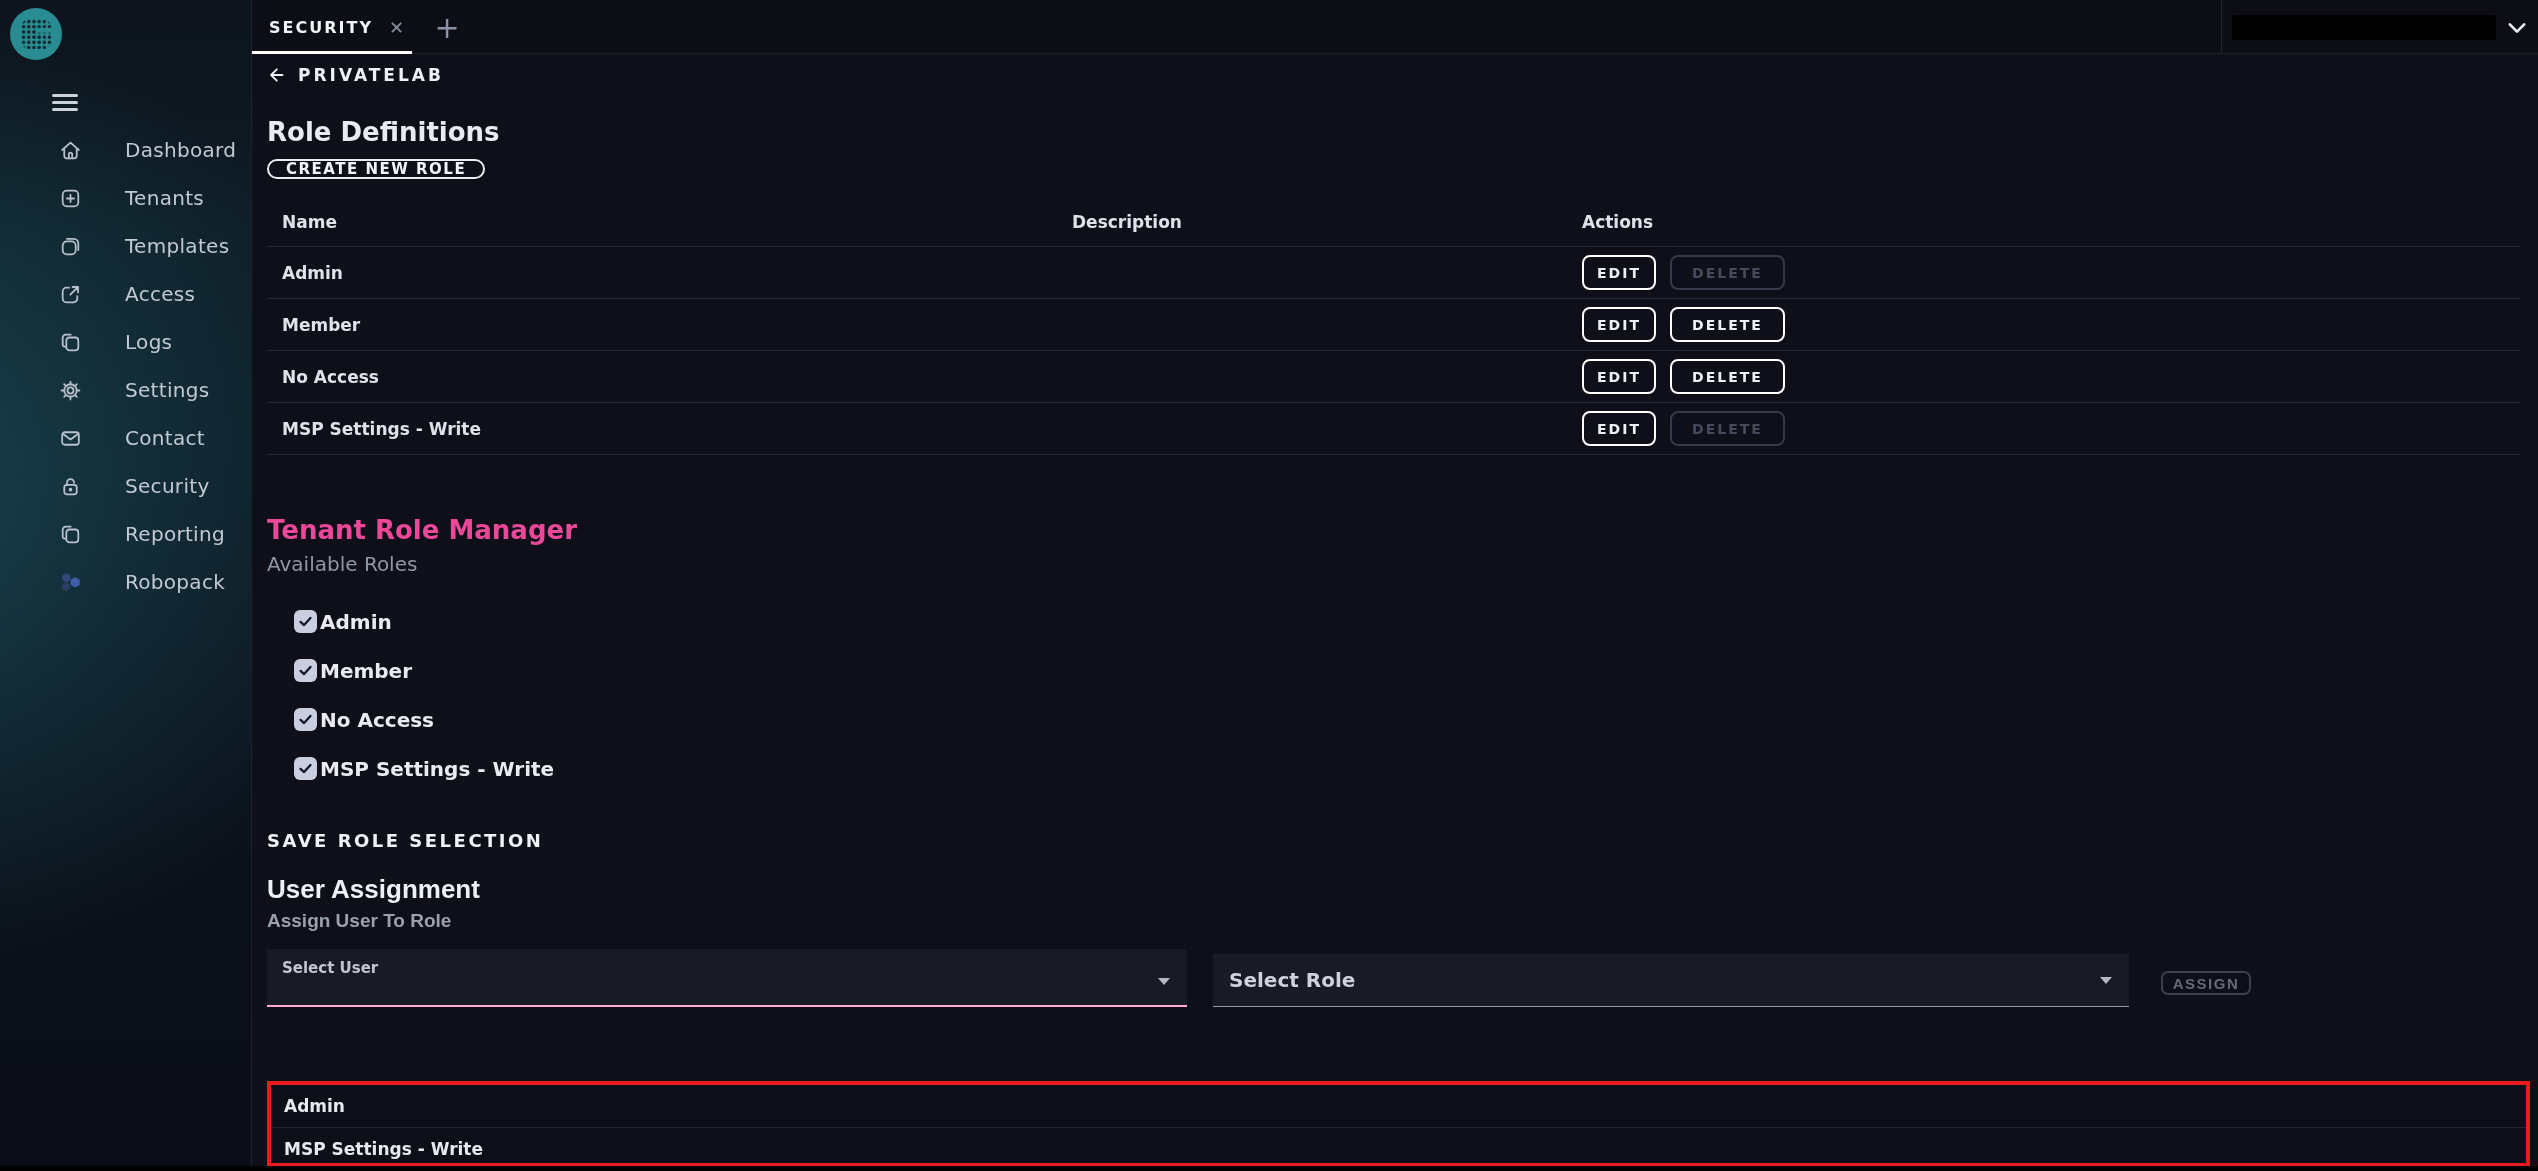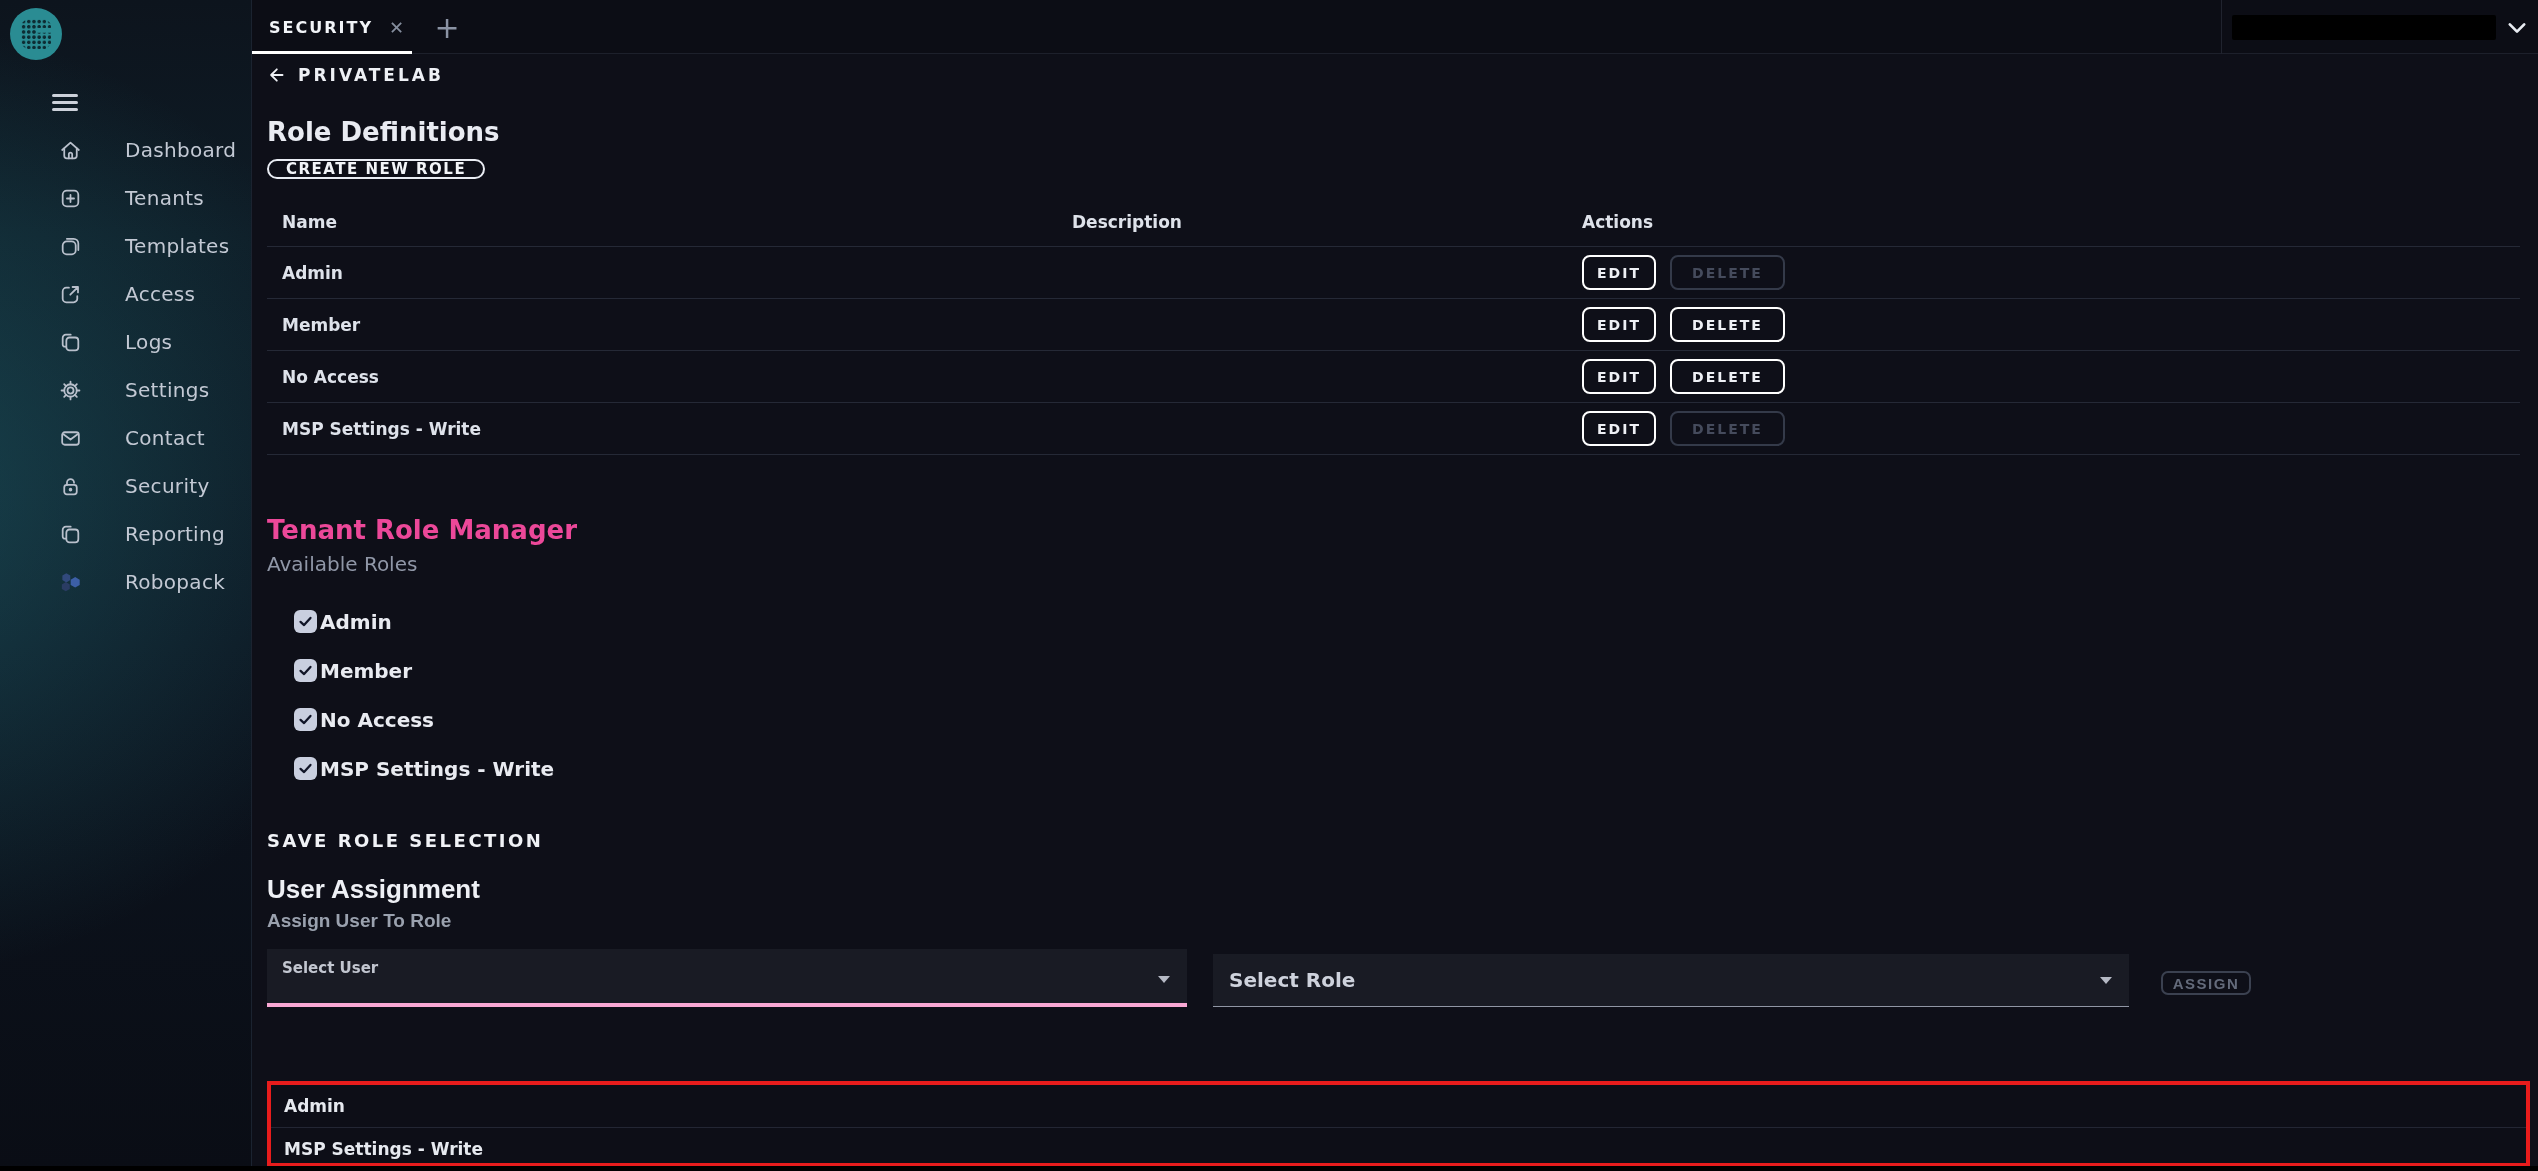"Select User" .select-user { border-bottom: 4px solid #f9a8d4 -> 2px solid #f9a8d4 }
